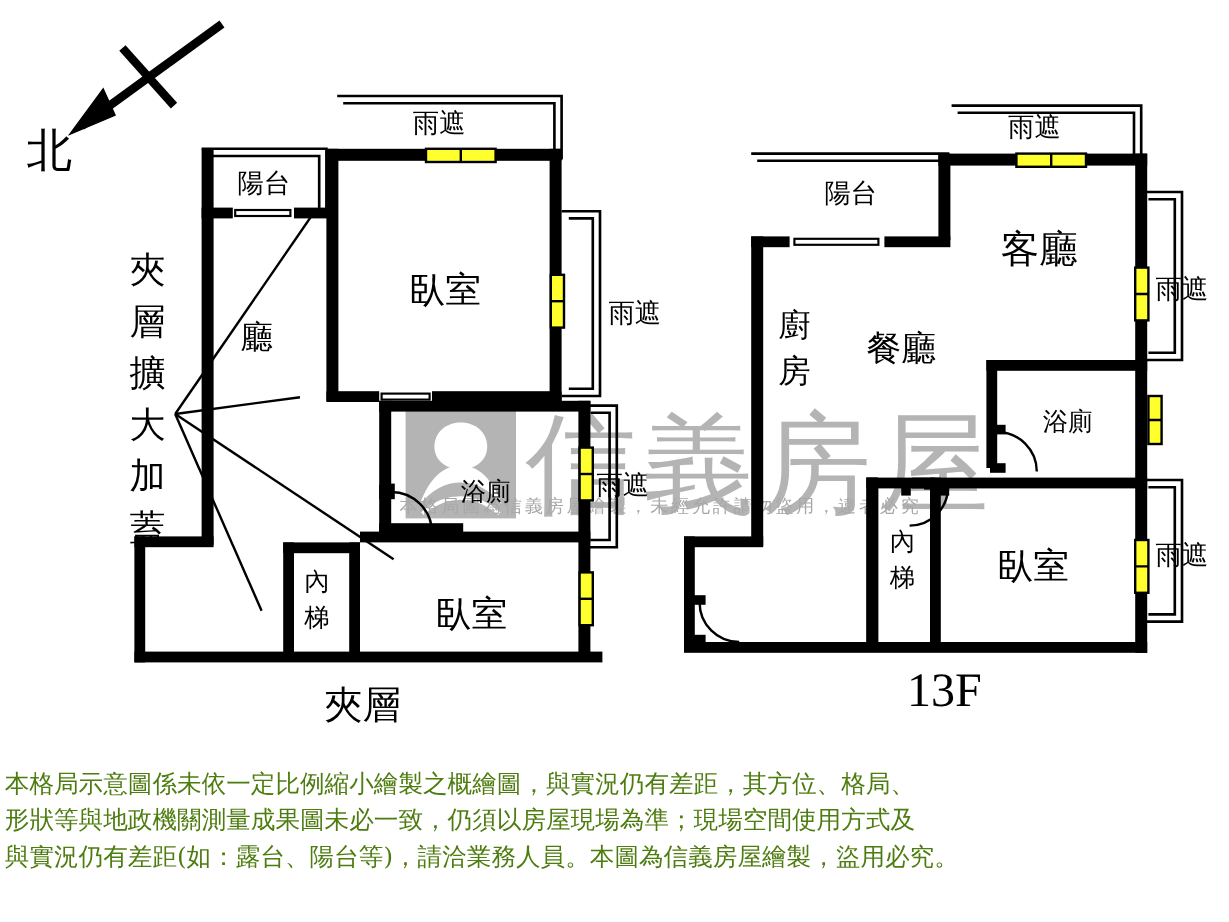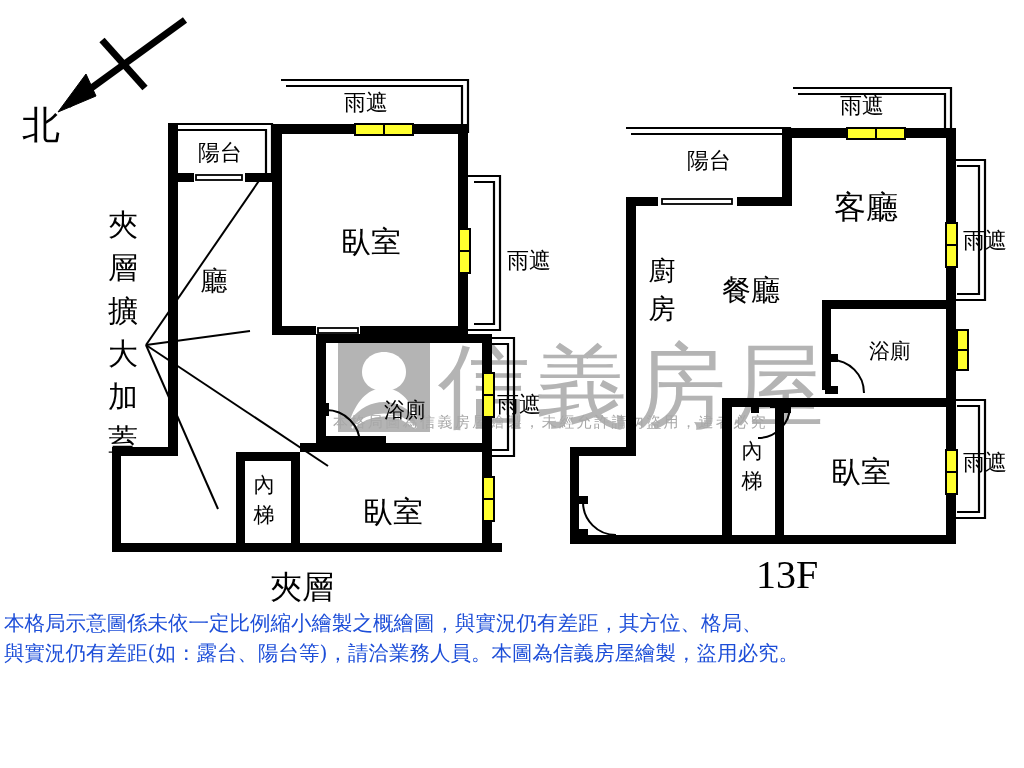"本格局示意圖係未依一定比例縮小繪製之概繪圖，與實況仍有差距，其方位、格局、" .disclaimer { color: #1d4ed8 -> #4d7c0f; top: 608px -> 638px }
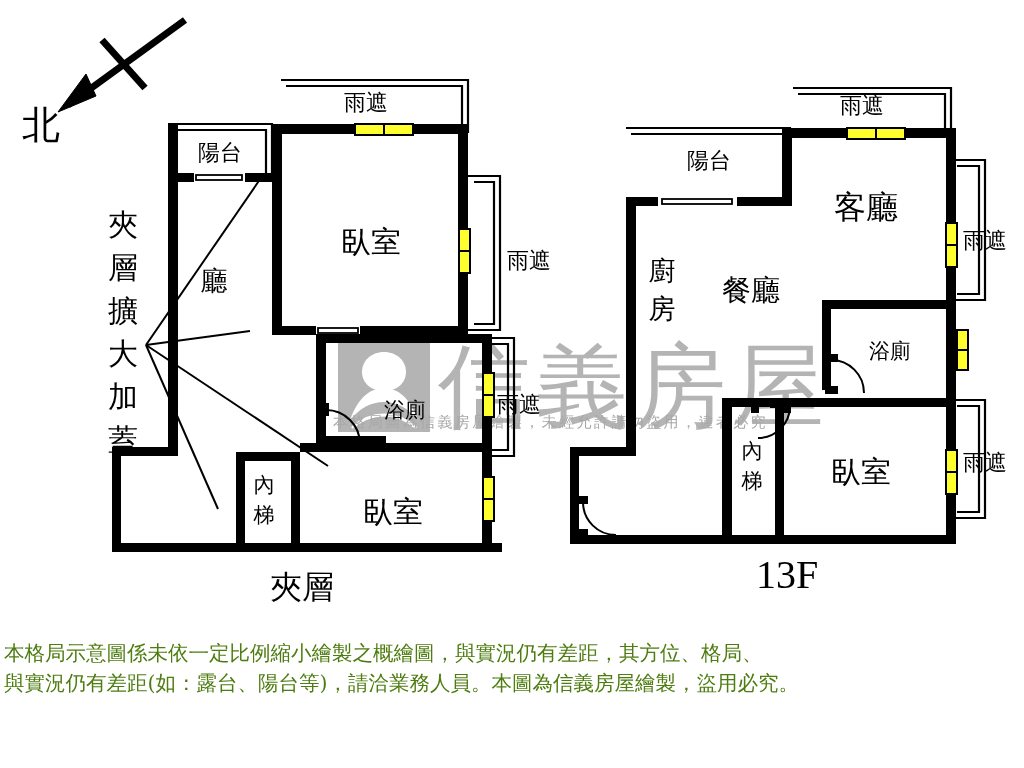"形狀等與地政機關測量成果圖未必一致，仍須以房屋現場為準；現場空間使用方式及" div { html: none -> <div>形狀等與地政機關測量成果圖未必一致，仍須以房屋現場為準；現場空間使用方式及</div> }
